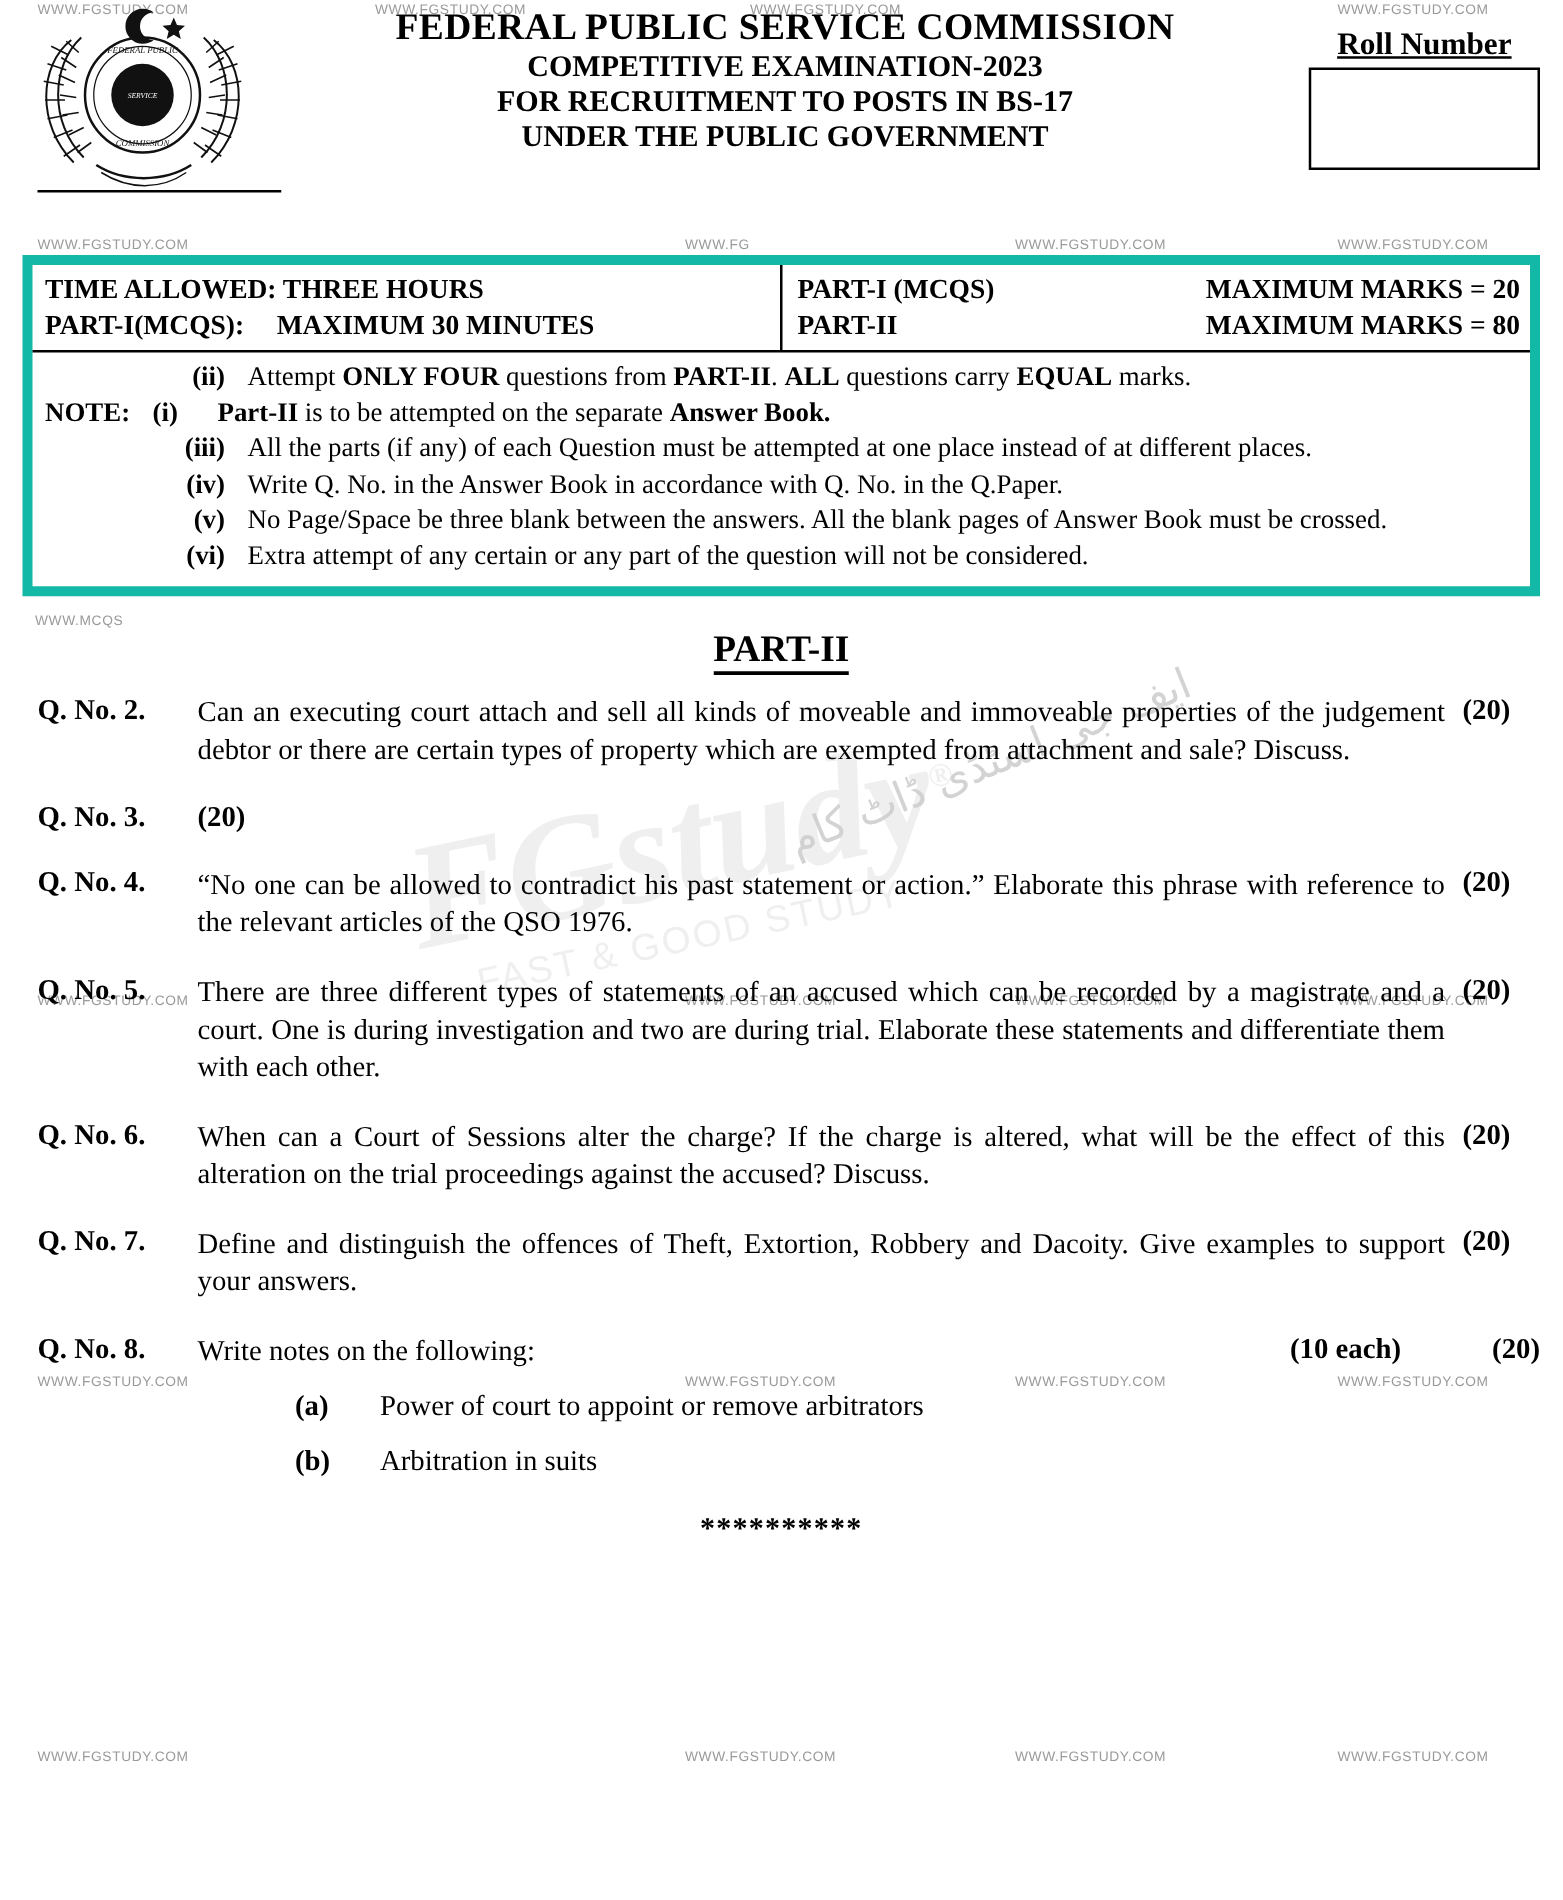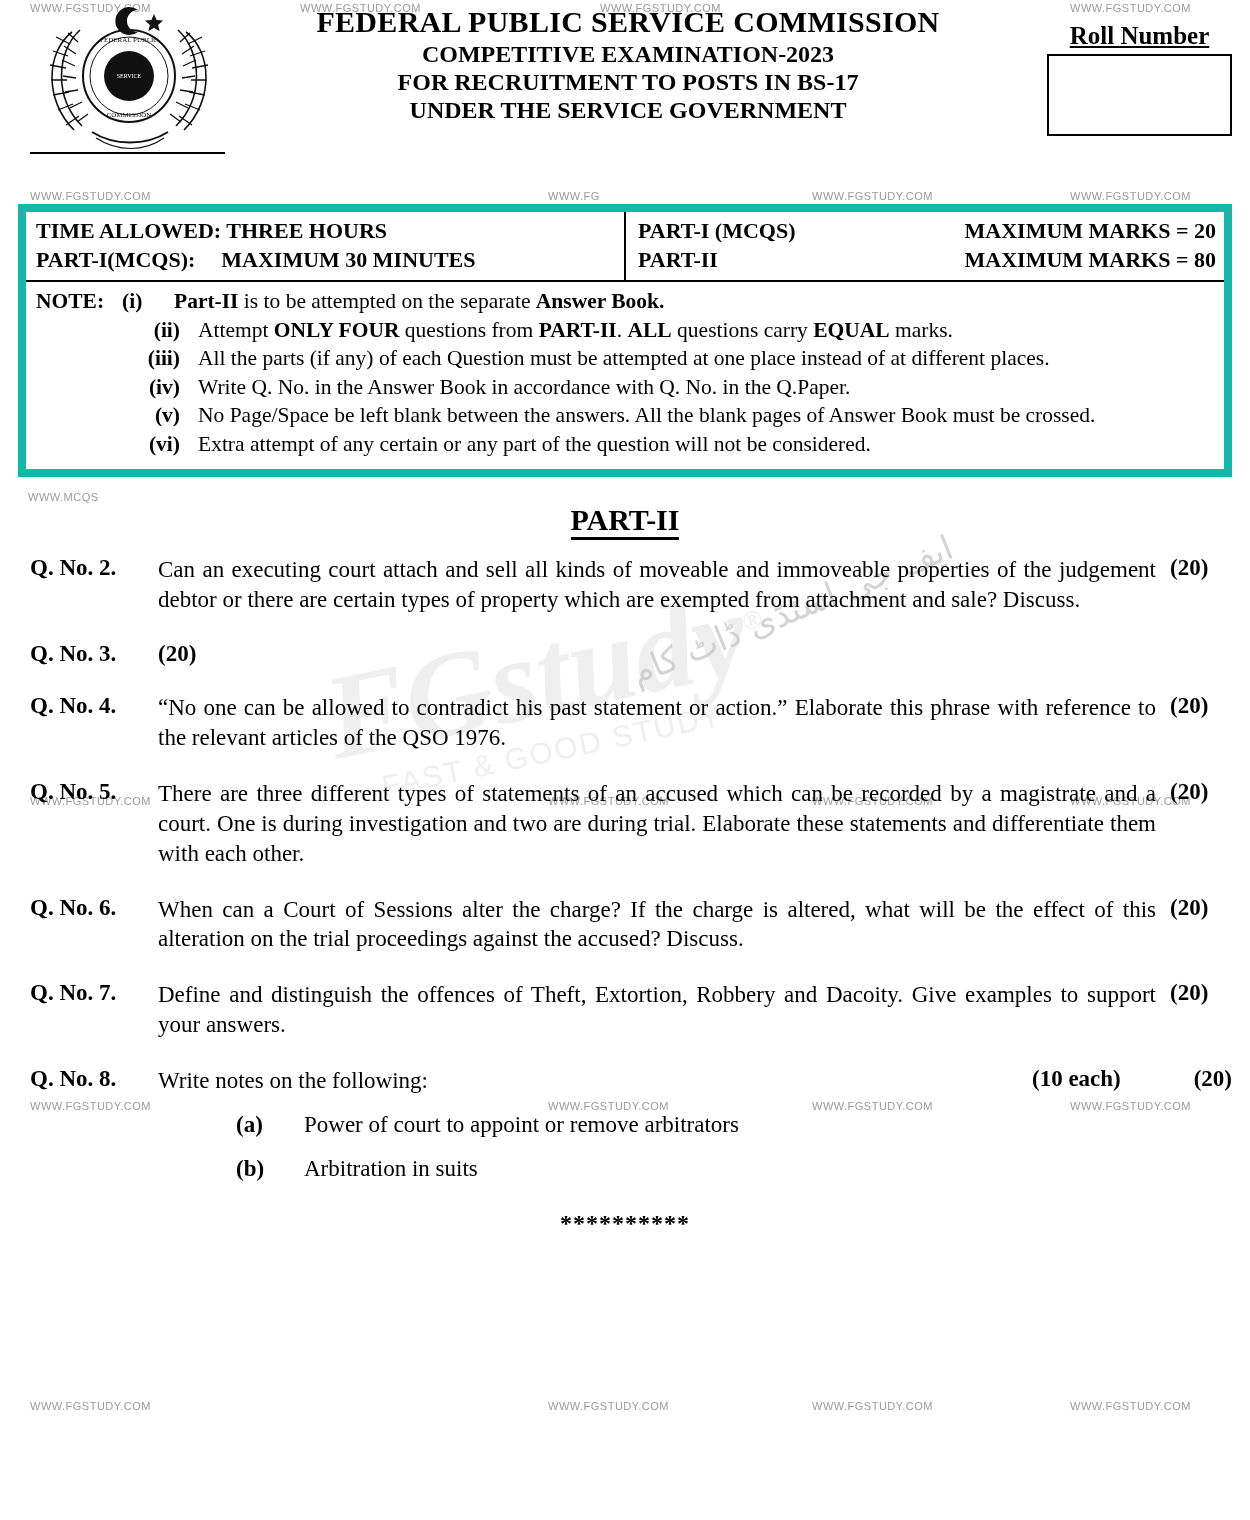"FEDERAL PUBLIC" .emblem { font-style: none -> italic; left: 16px -> 1px }
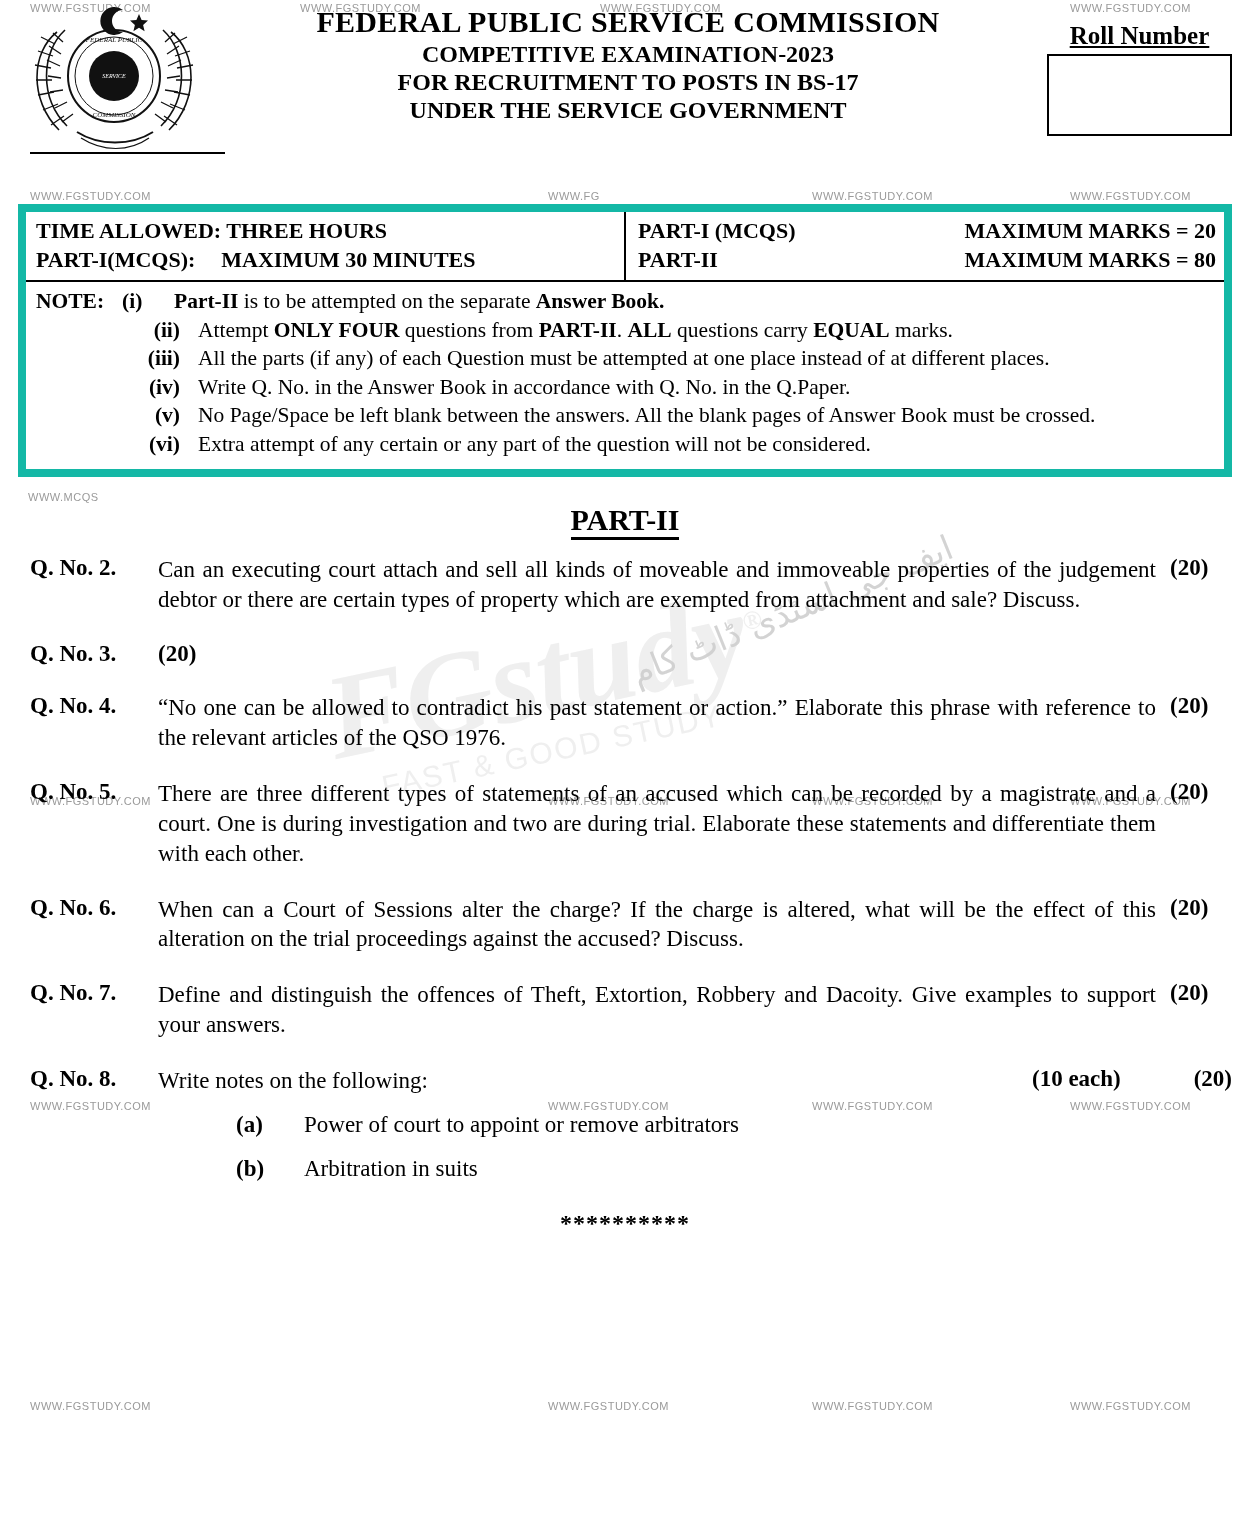"UNDER THE SERVICE GOVERNMENT" div.t4 { text: SERVICE -> PUBLIC }
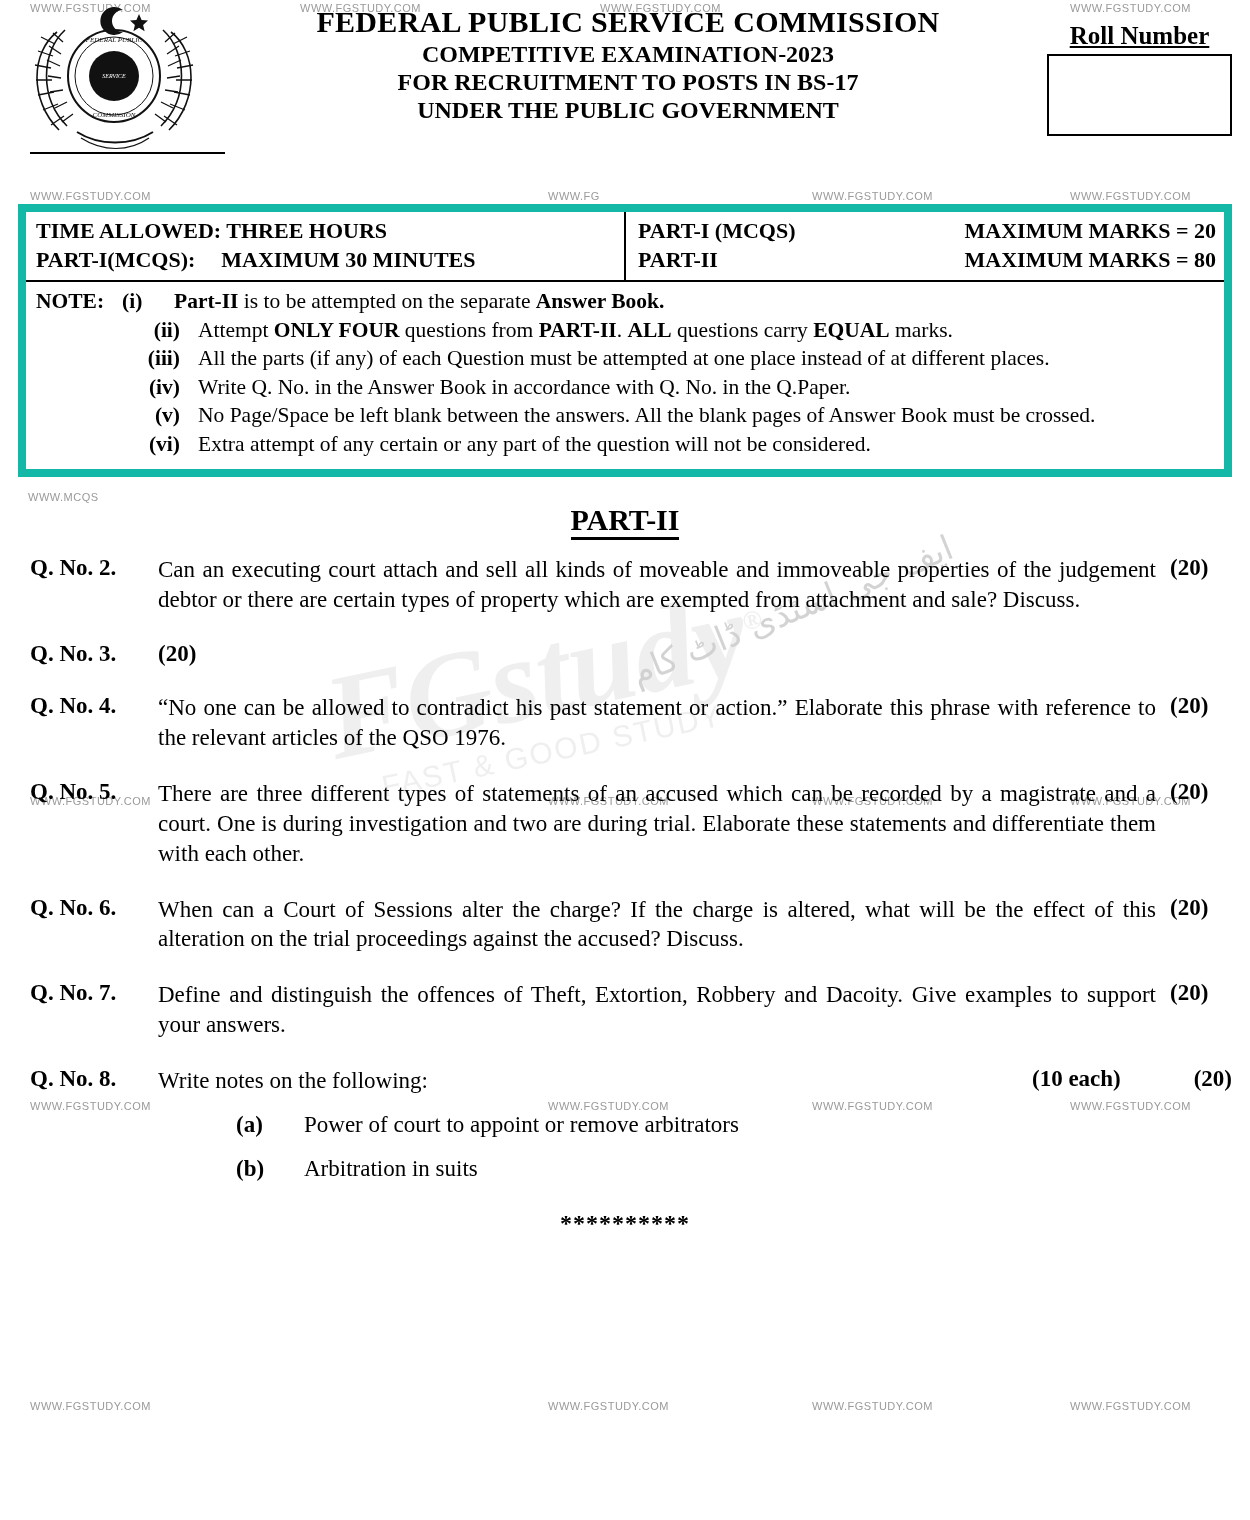"NOTE:" div.note-row { order: before "(ii)" -> after "(ii)" }
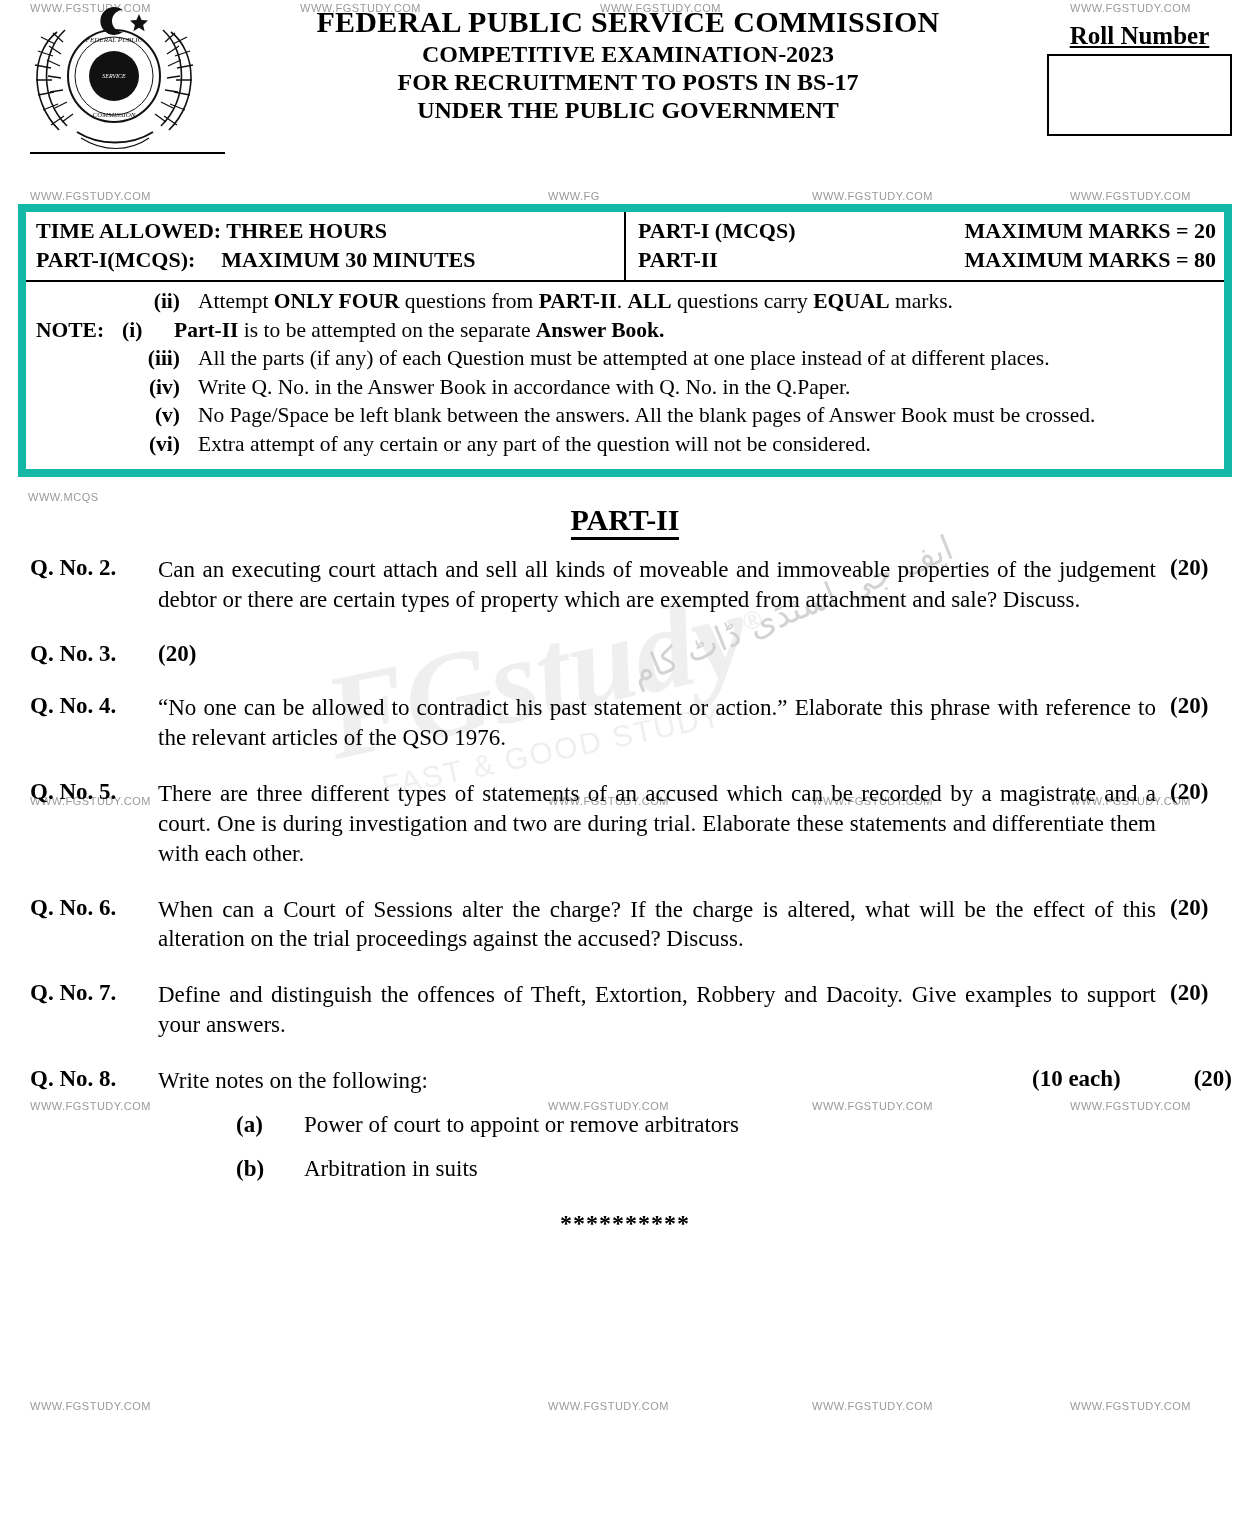"No Page/Space be left blank" div.note-text { text: left -> three }
